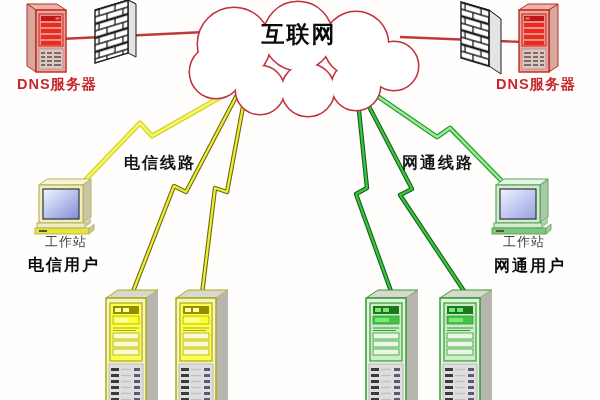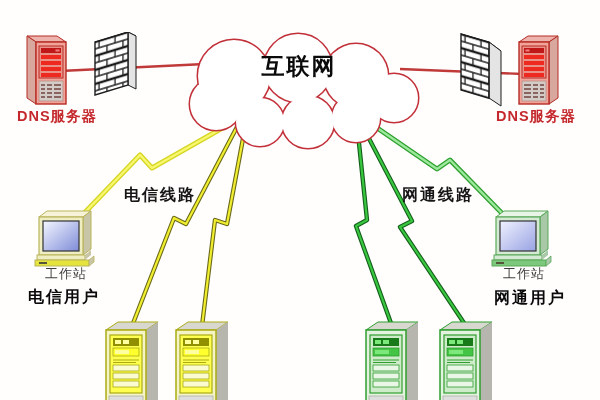"互联网" .stage { margin-top: 32px -> none }
